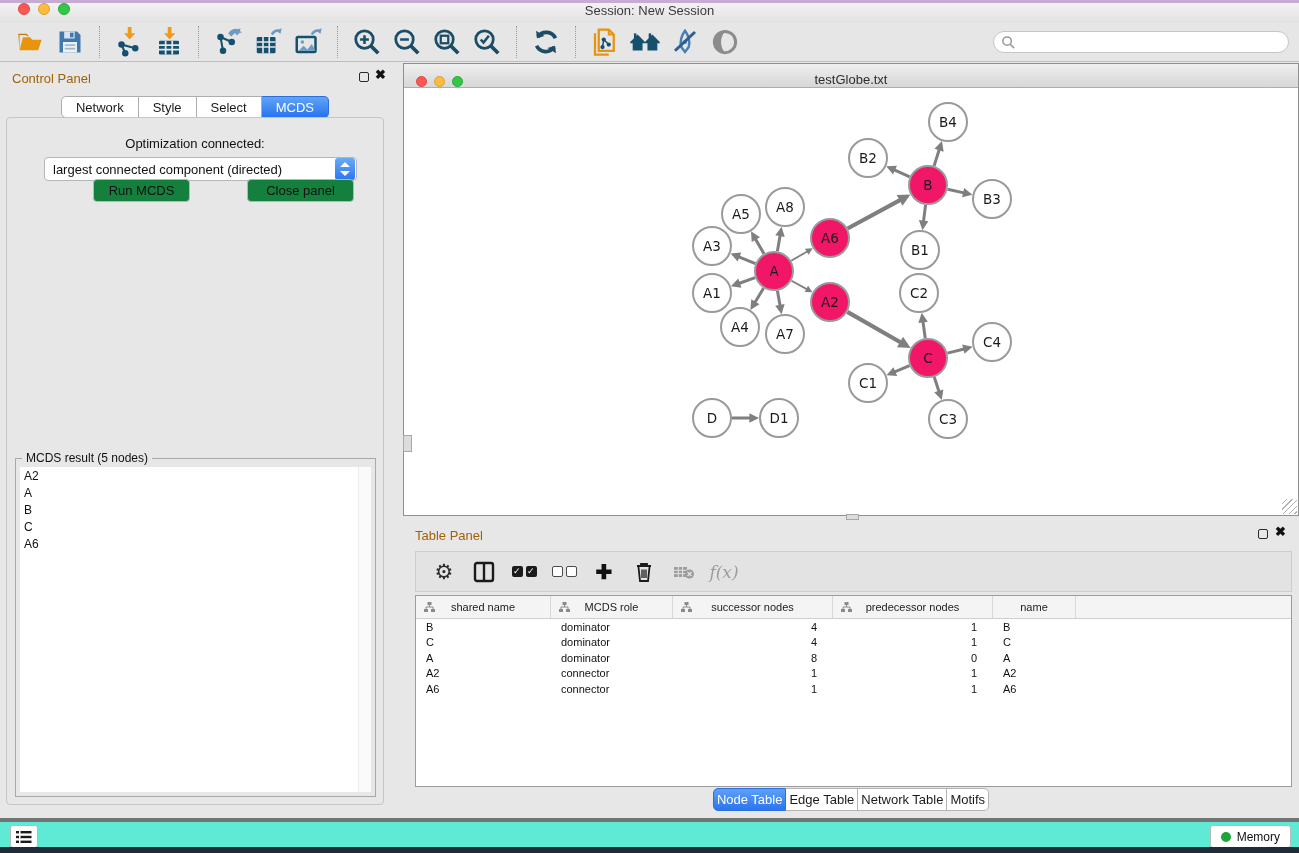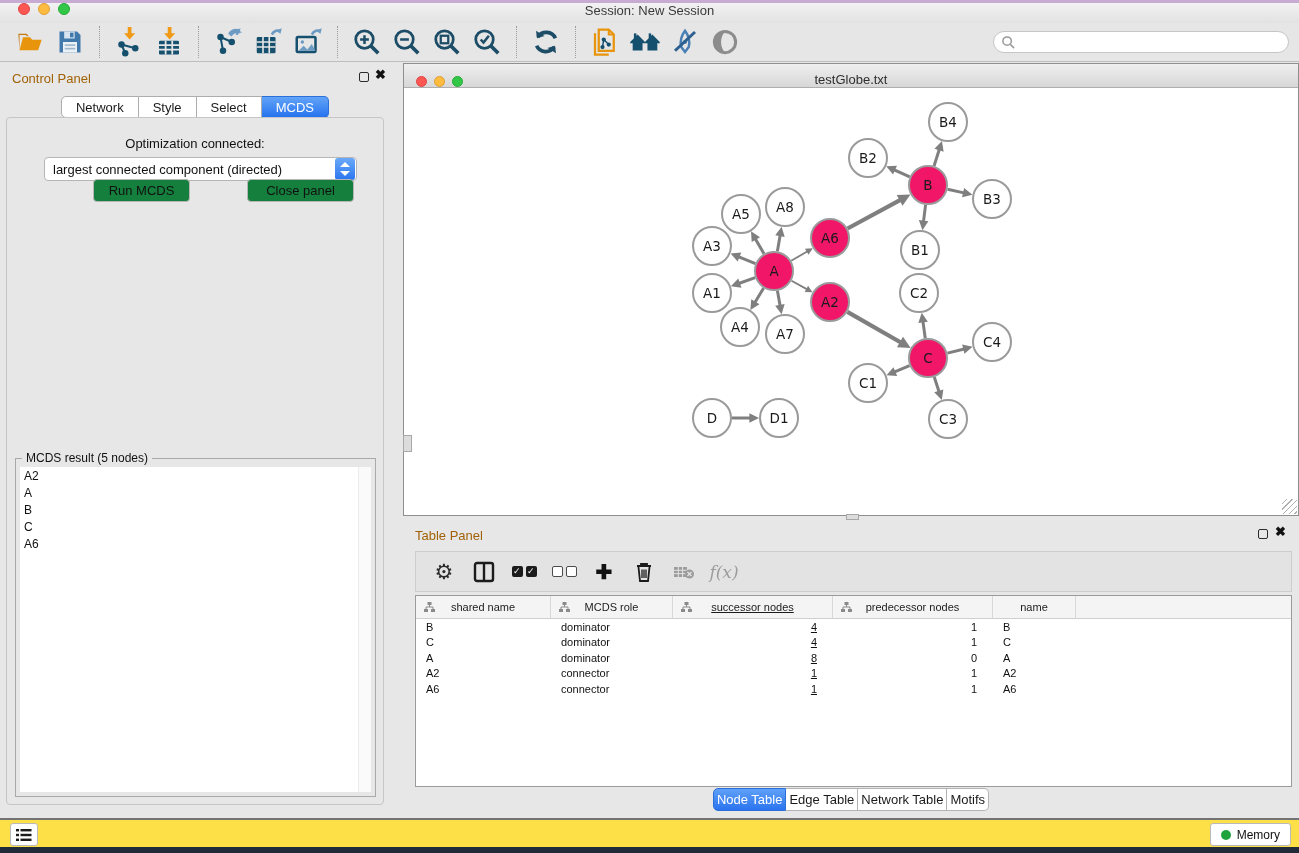"successor nodes" .c2 { text-decoration: underline -> none }
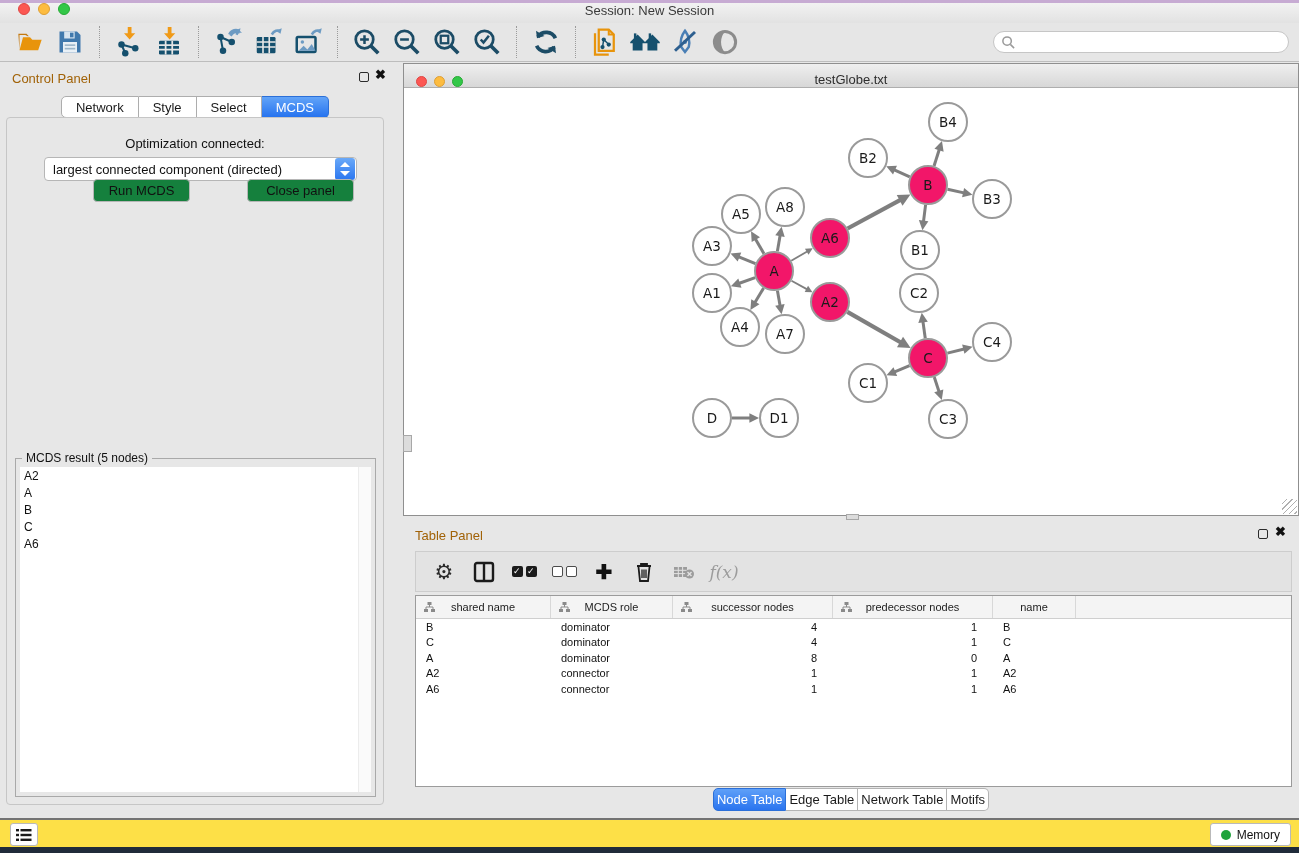"Memory" .statusbar { background: #fde047 -> #5eead4; border-top: 2px solid #737373 -> 4px solid #737373 }
